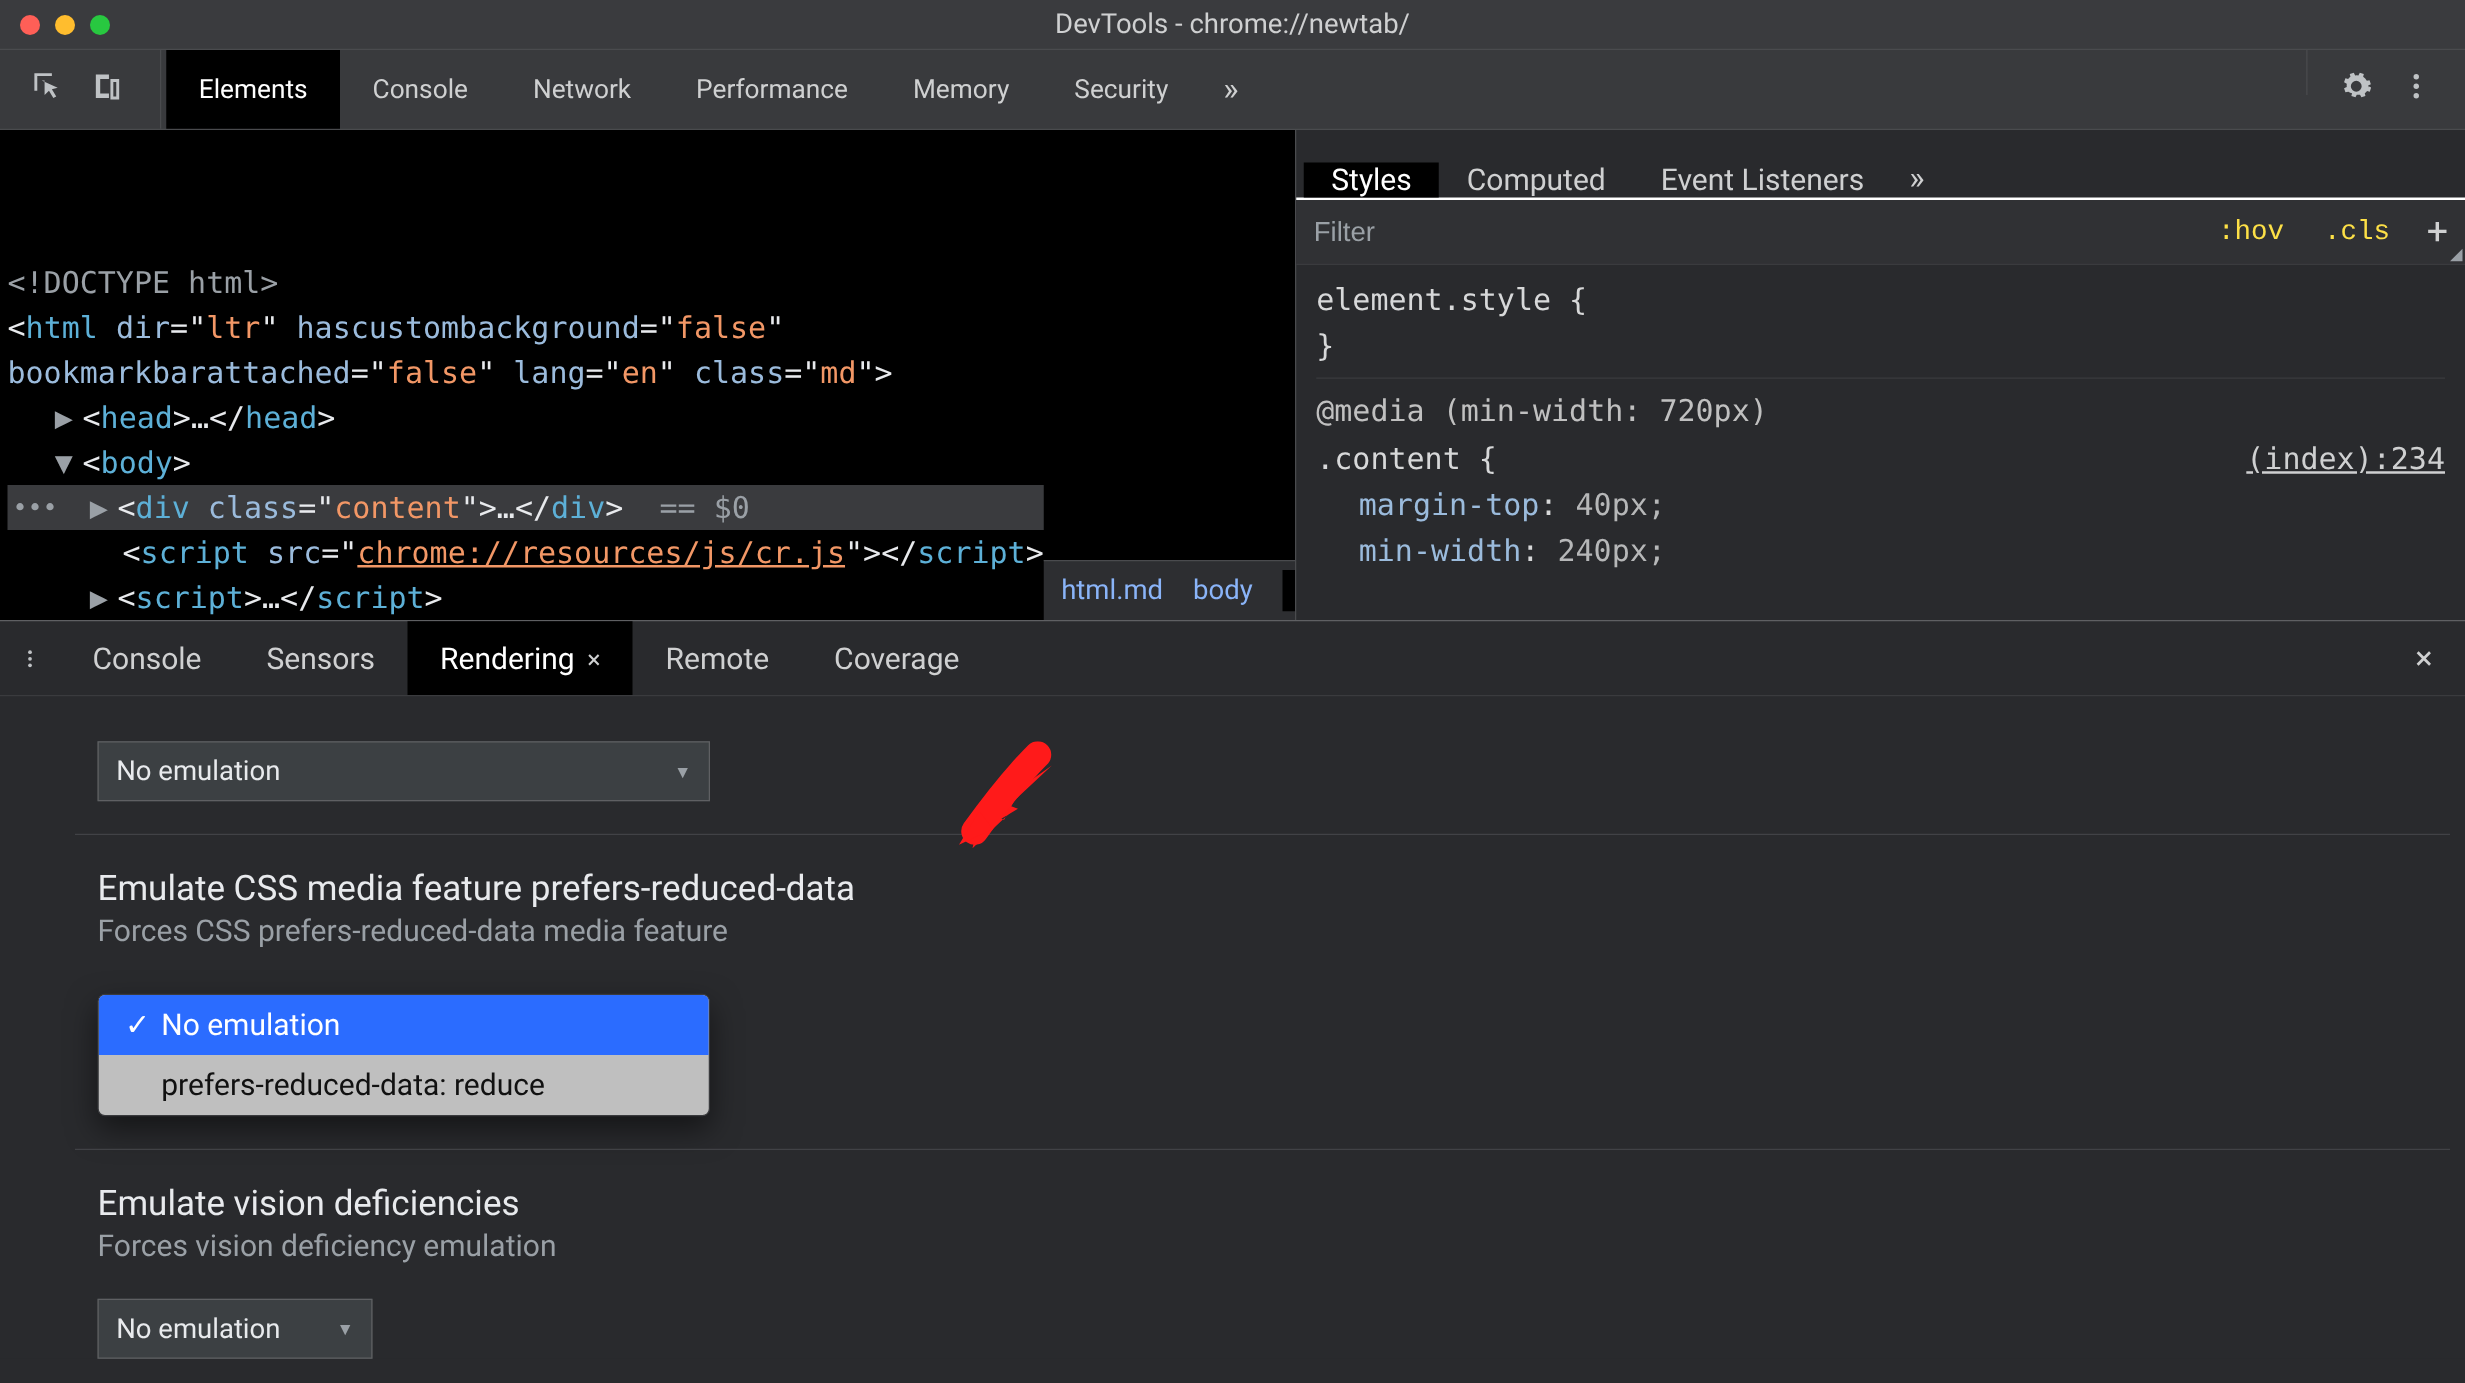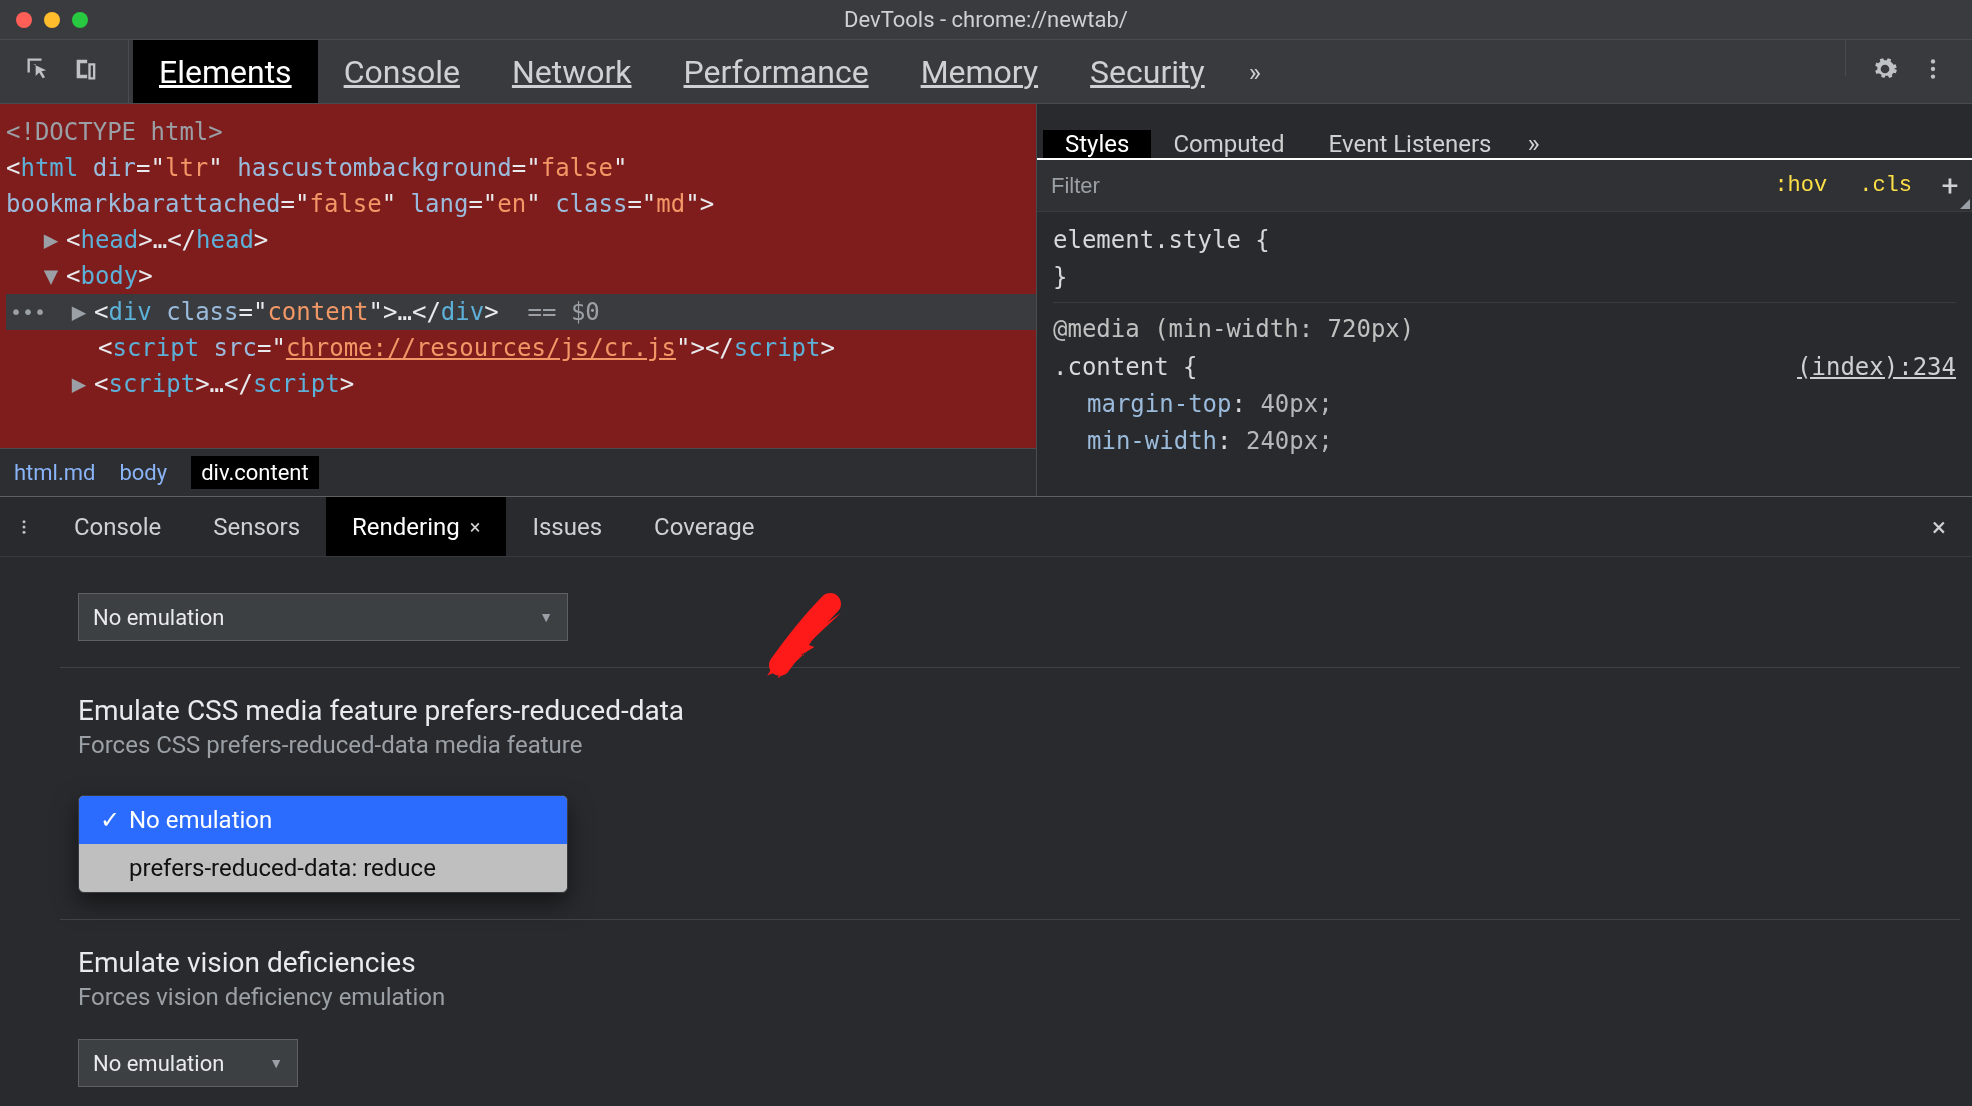"Elements" .tab { font-size: 32px -> 21px; text-decoration: underline -> none }
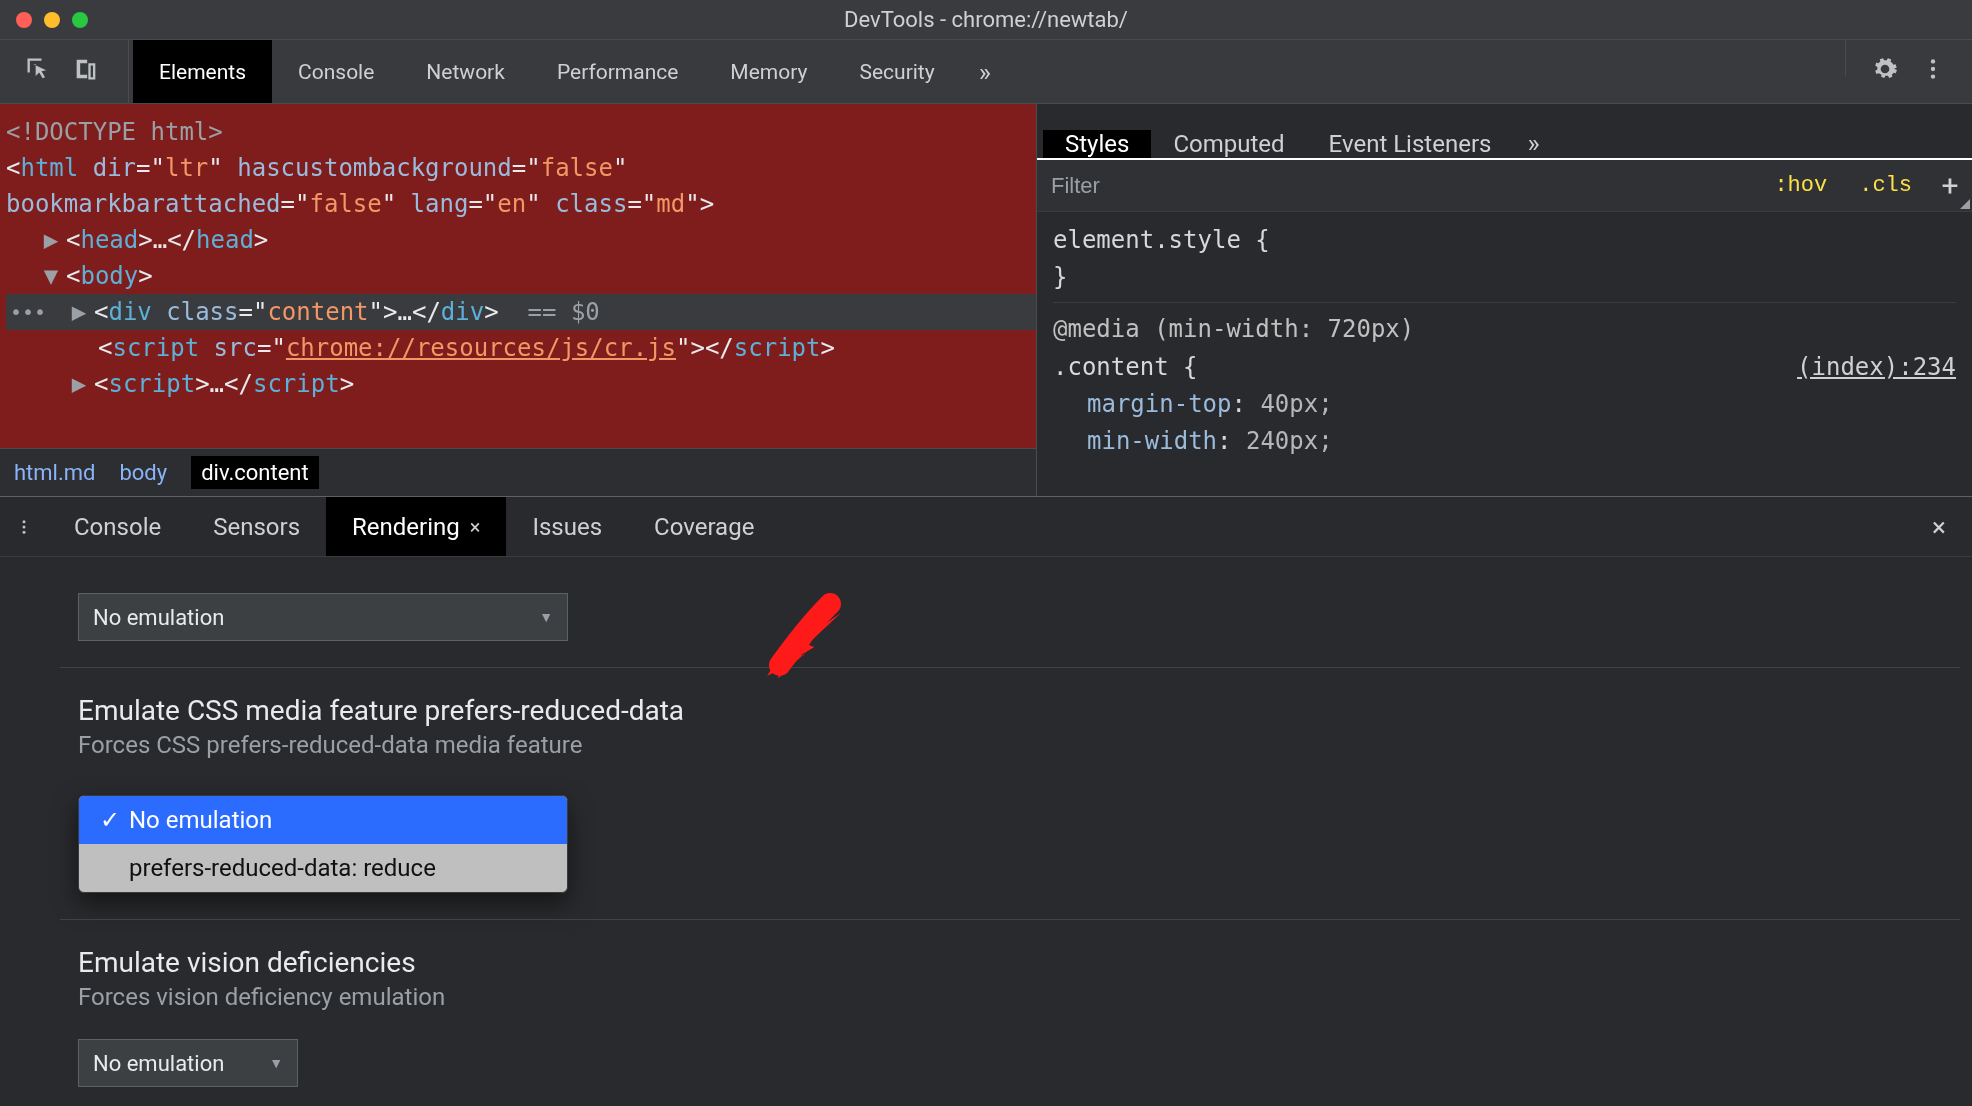"<!DOCTYPE html>" .elements-pane { align-items: none -> flex-end; background: #7f1d1d -> #000000; flex-direction: column -> row }
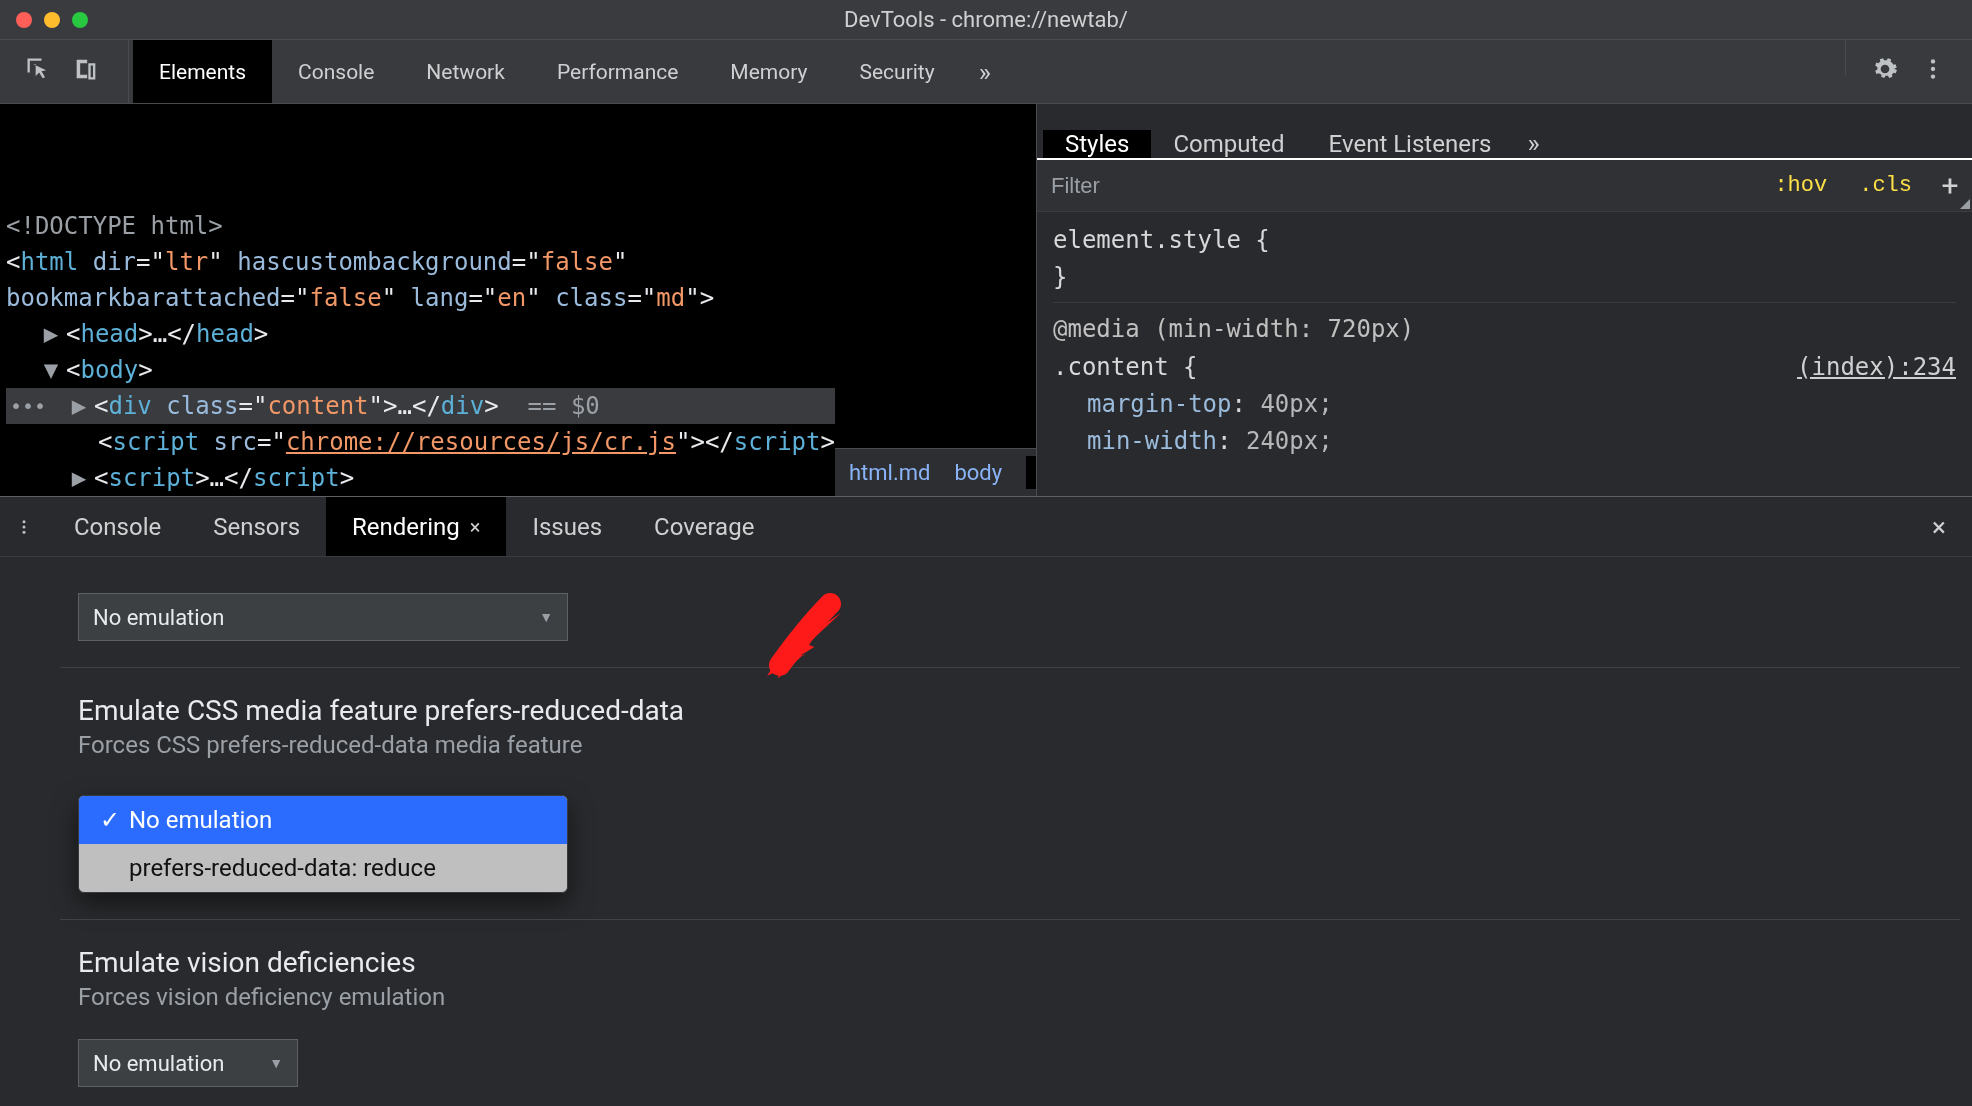"Issues" div.dtab { text: Issues -> Remote }
